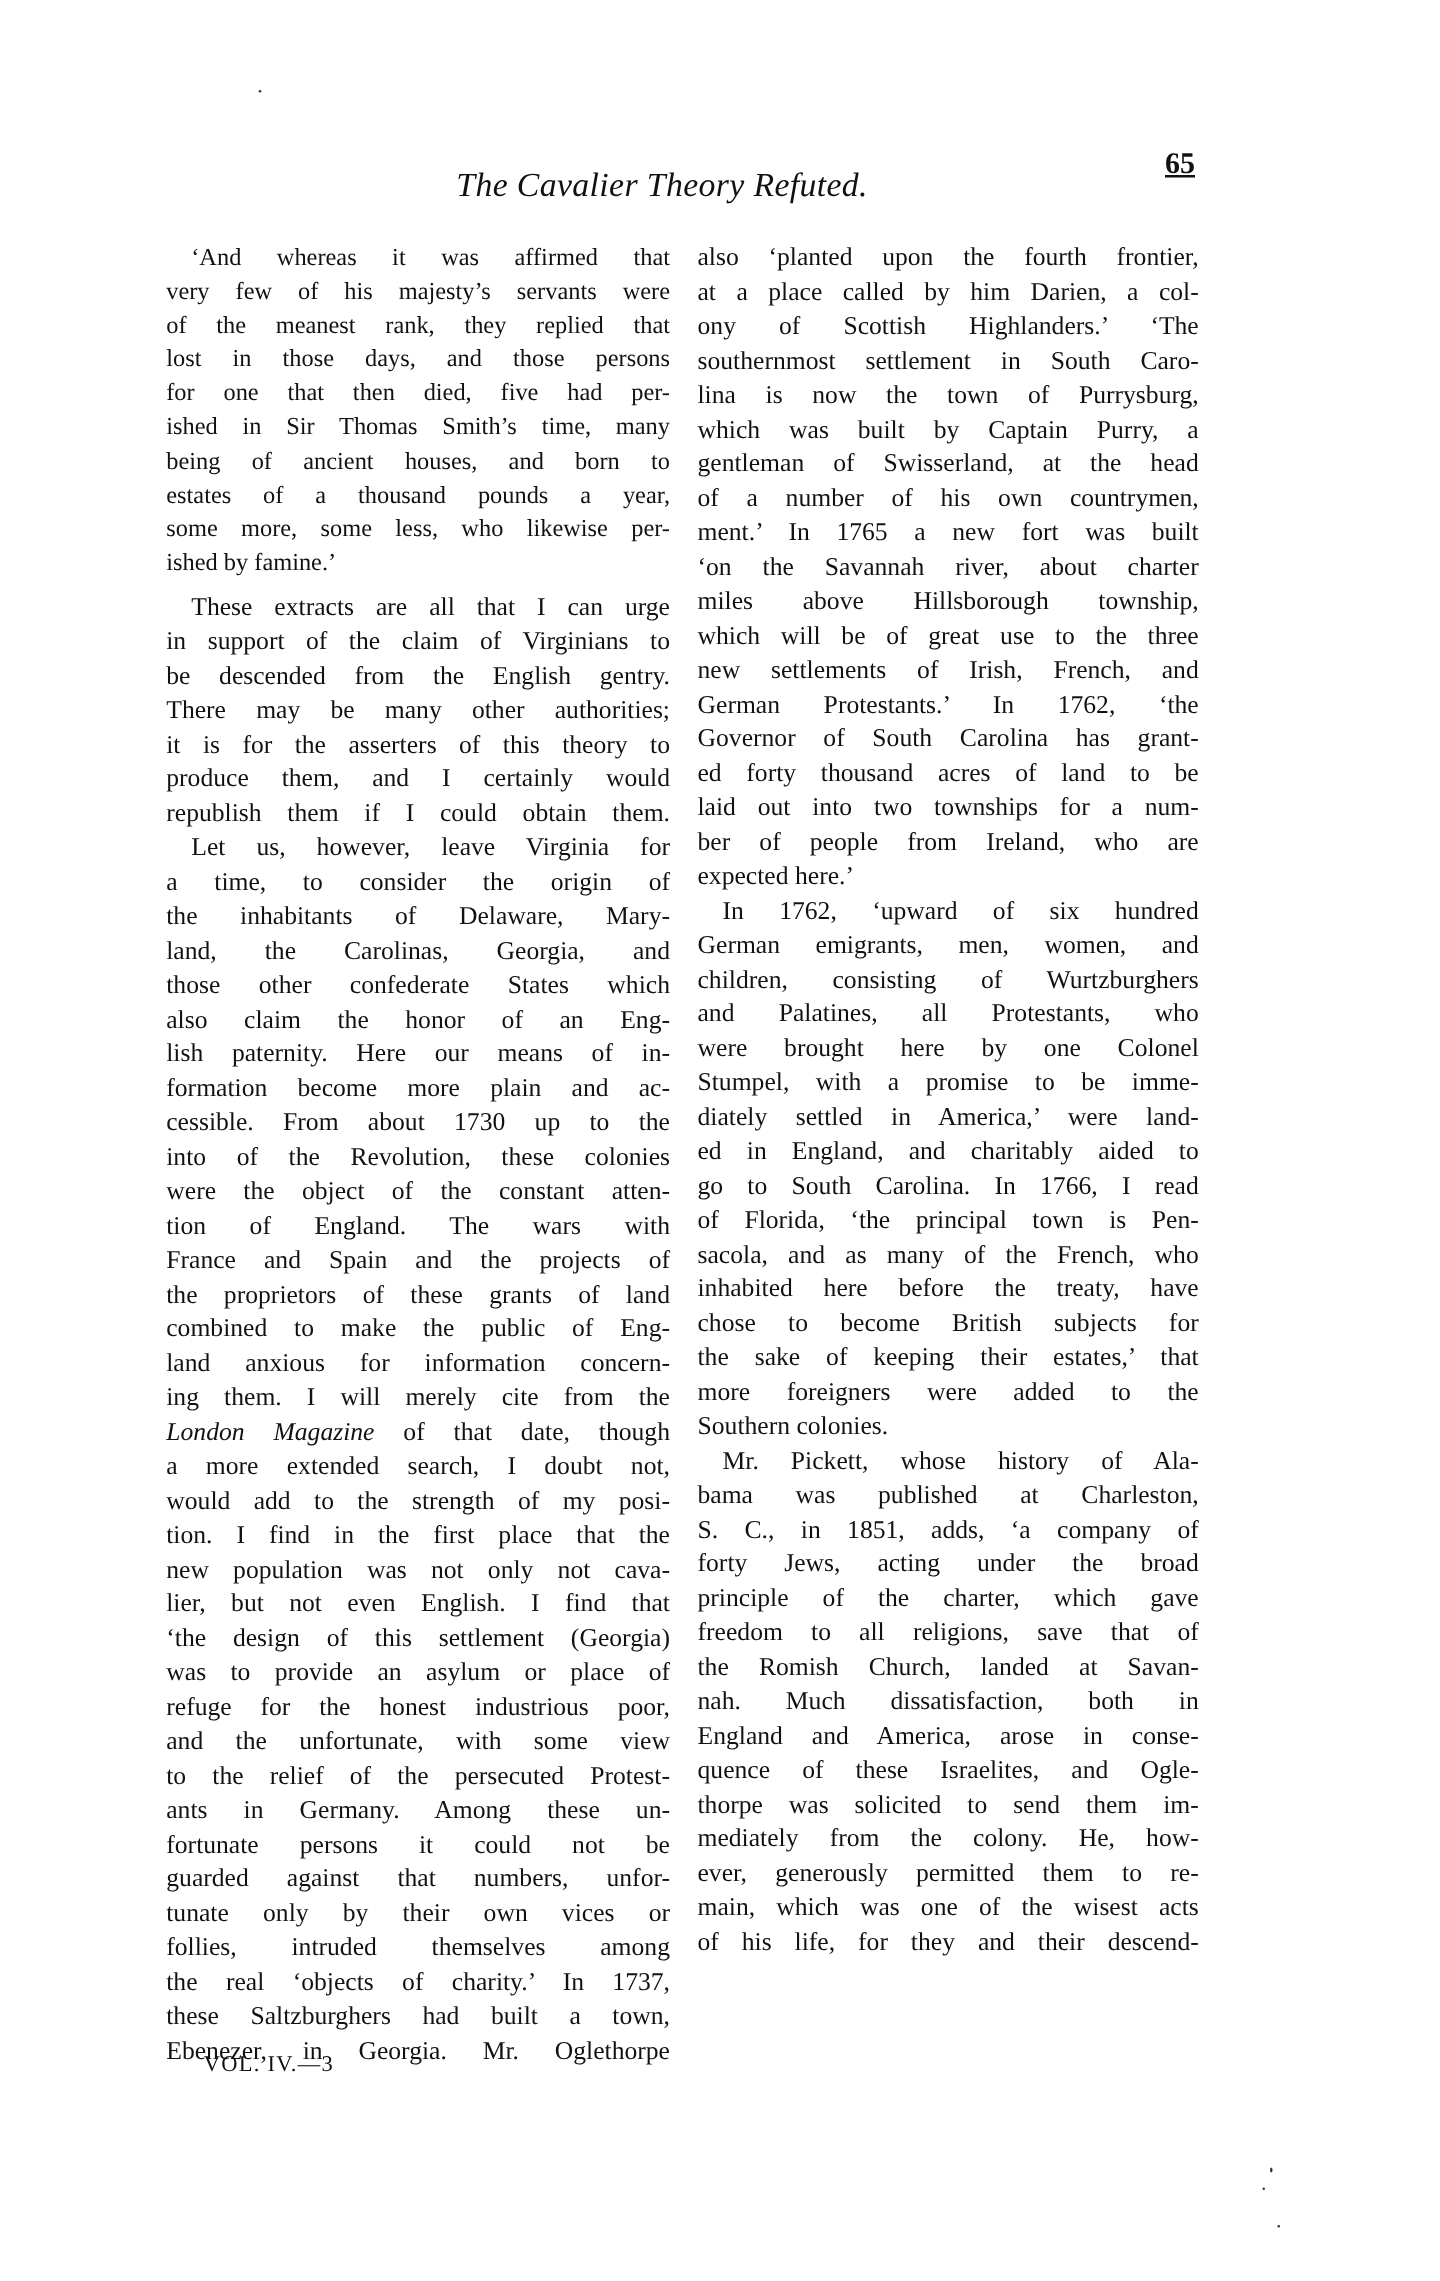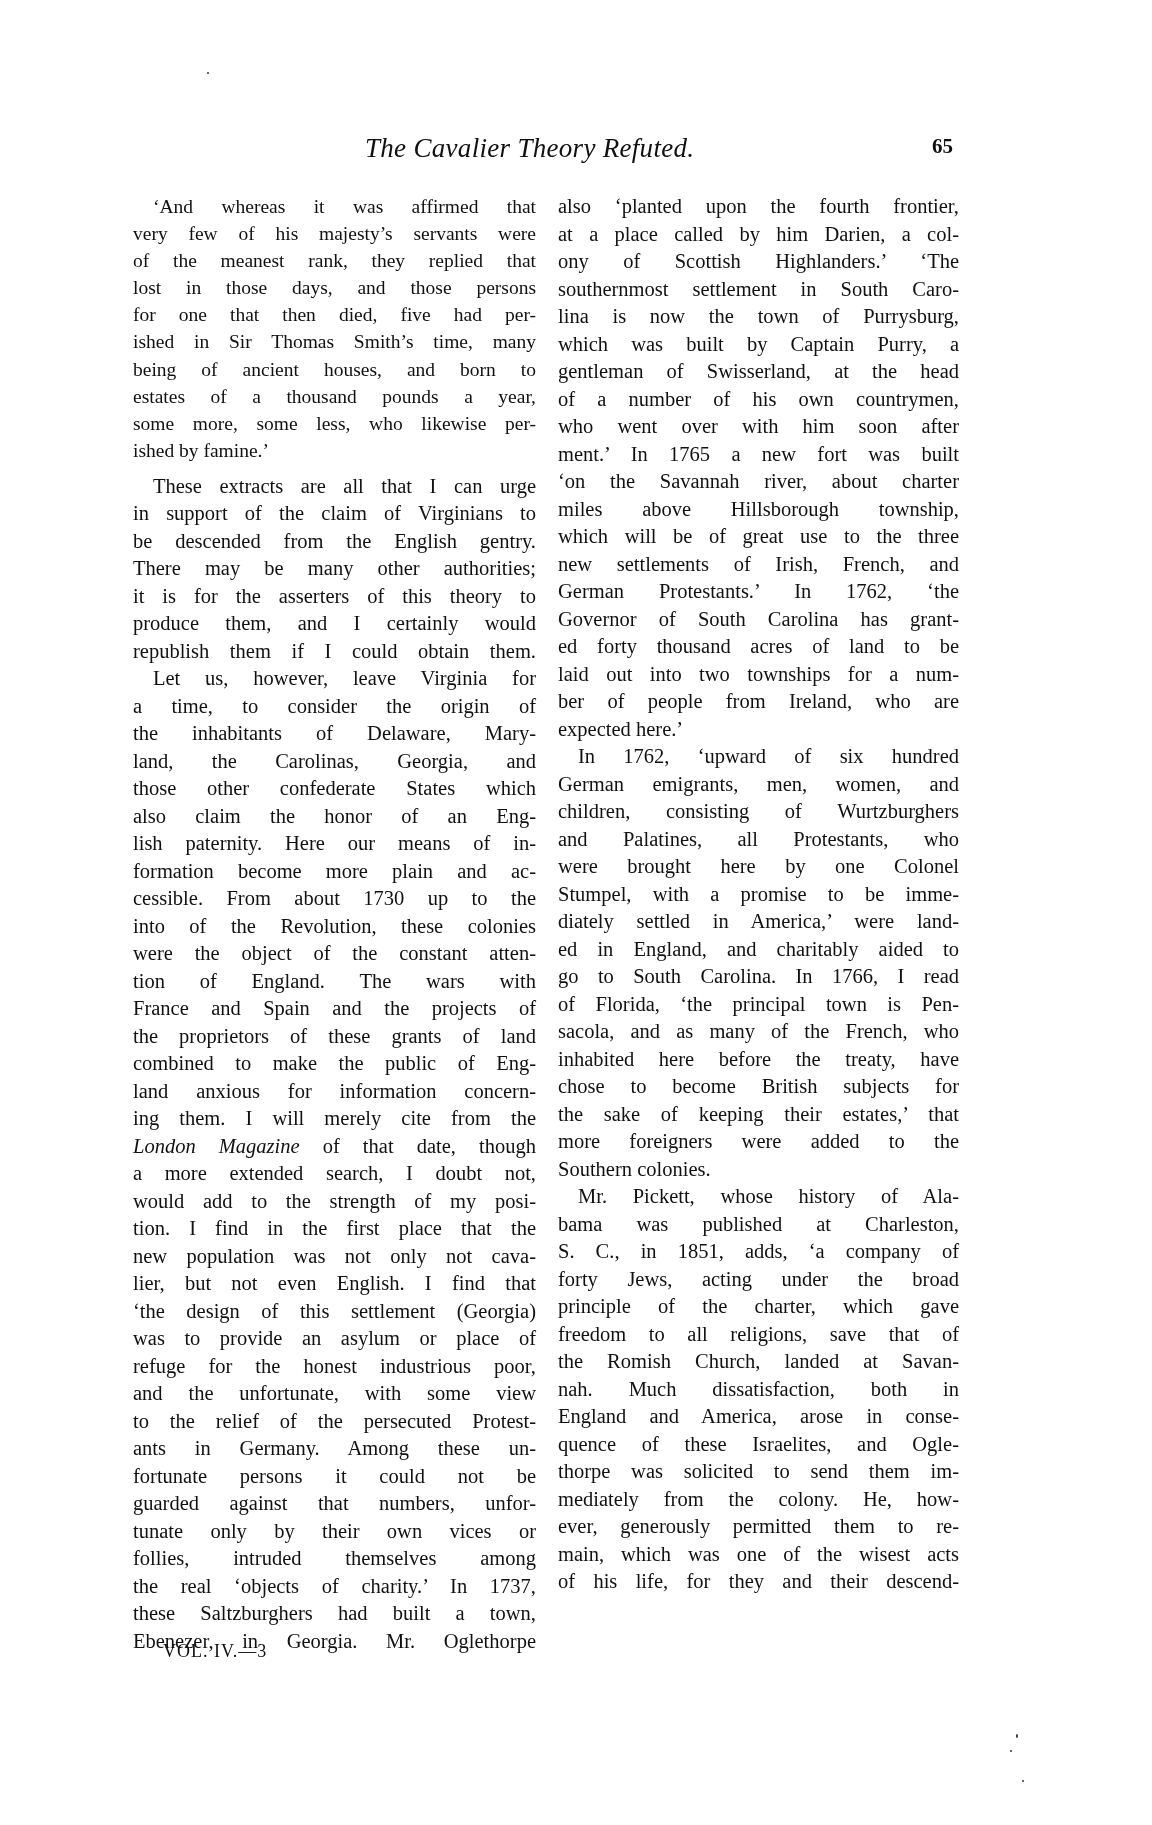"65" .page-number { font-size: 21px -> 24px; text-decoration: none -> underline; top: 134px -> 118px }
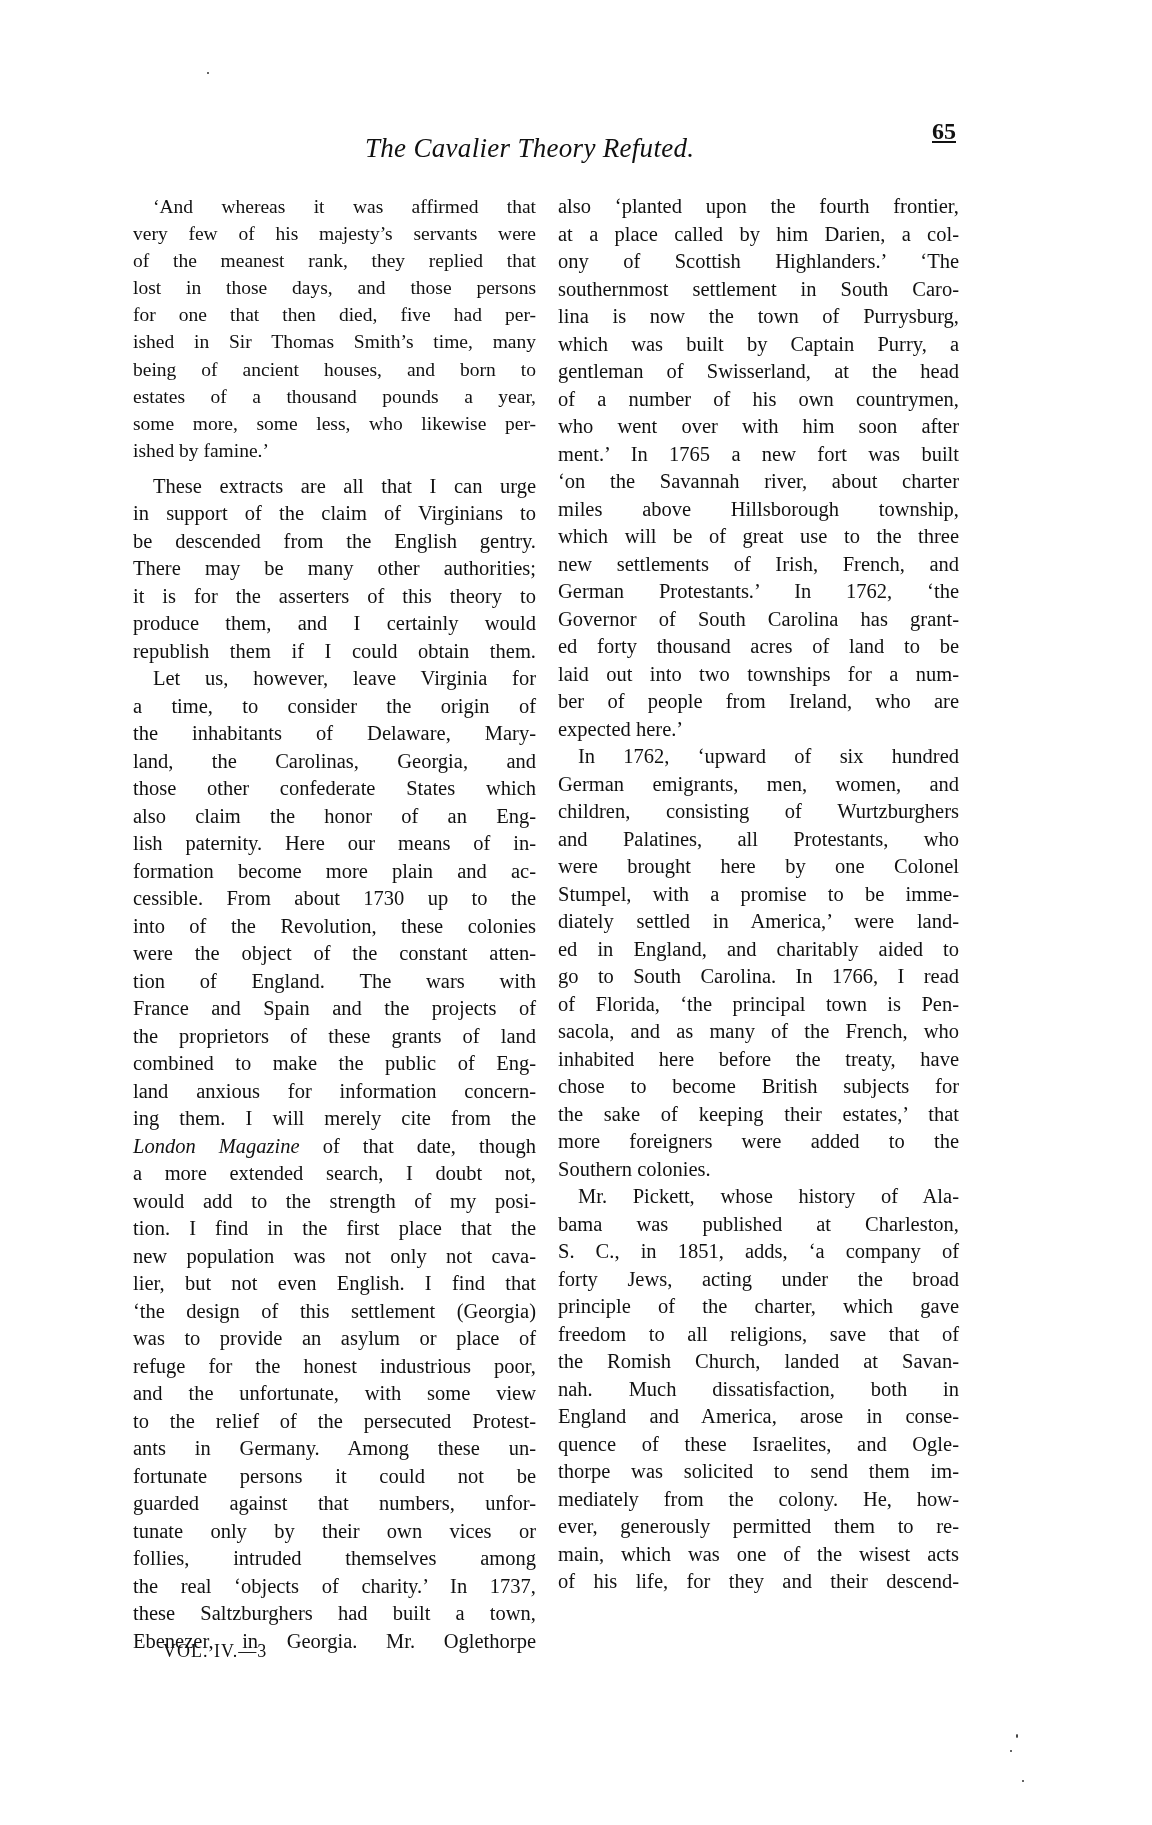"who went over with him" span.line { html: <span>who went over with him soon after</span> -> none }
